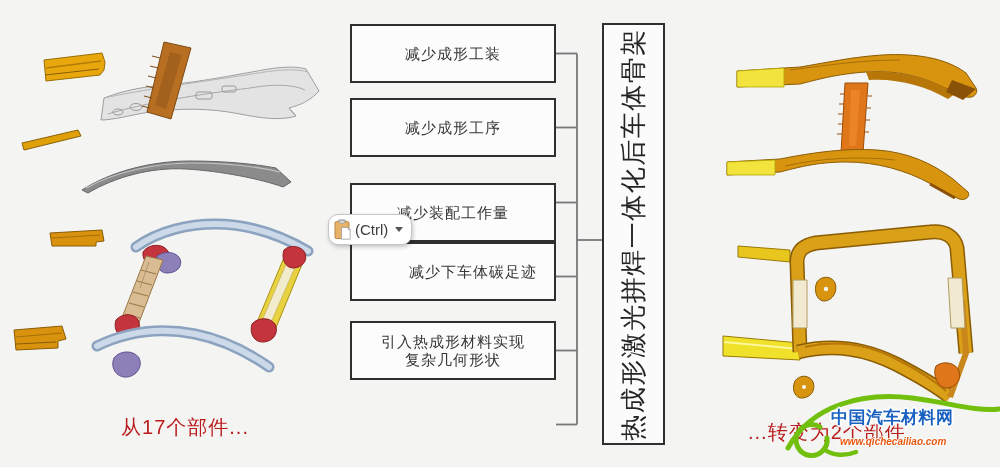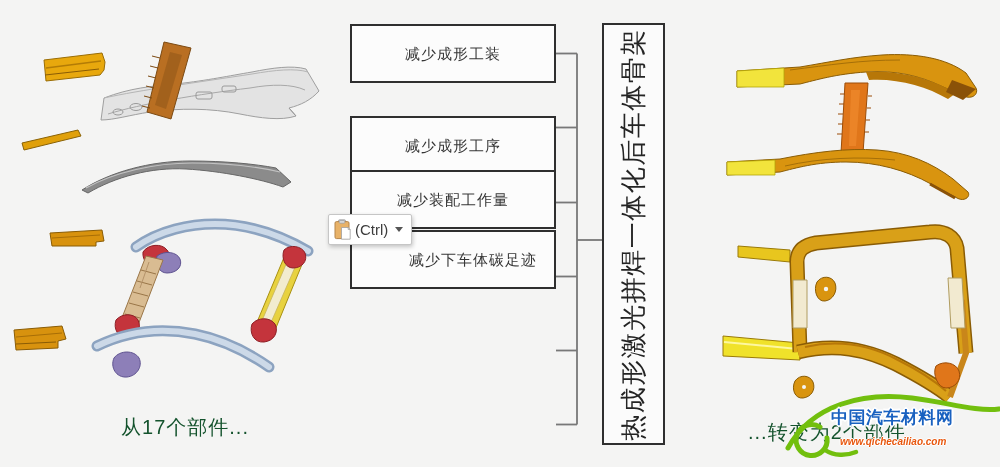"减少成形工序" .b2 { top: 116px -> 98px }
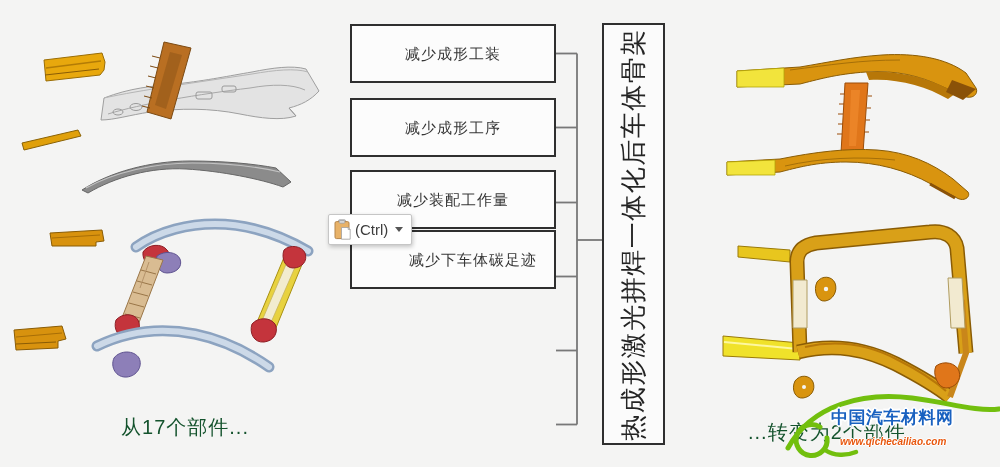"减少装配工作量" .b3 { top: 170px -> 183px }
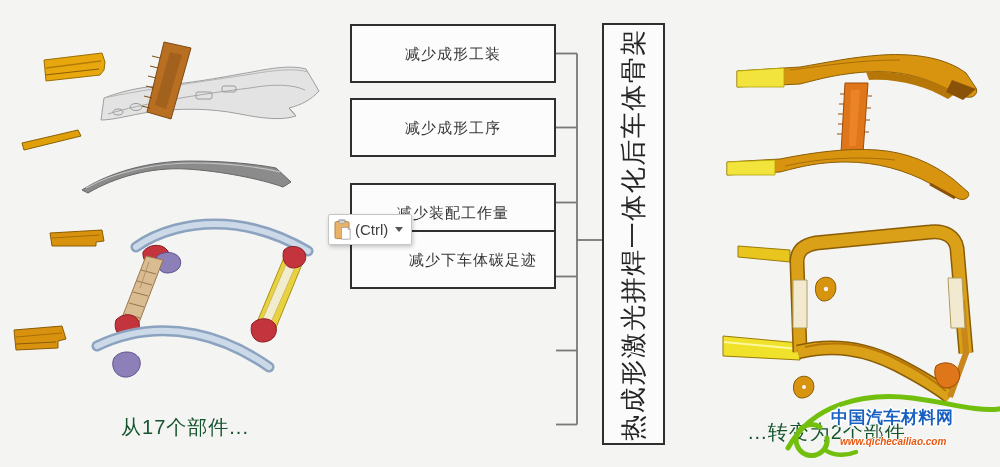"(Ctrl)" .paste-popup { border-radius: 2px -> 10px }
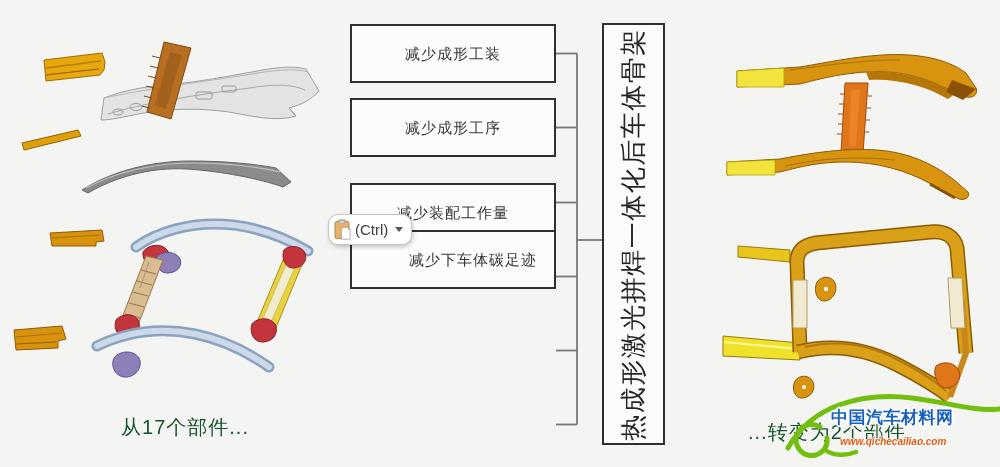"减少下车体碳足迹" .b4 { top: 230px -> 242px }
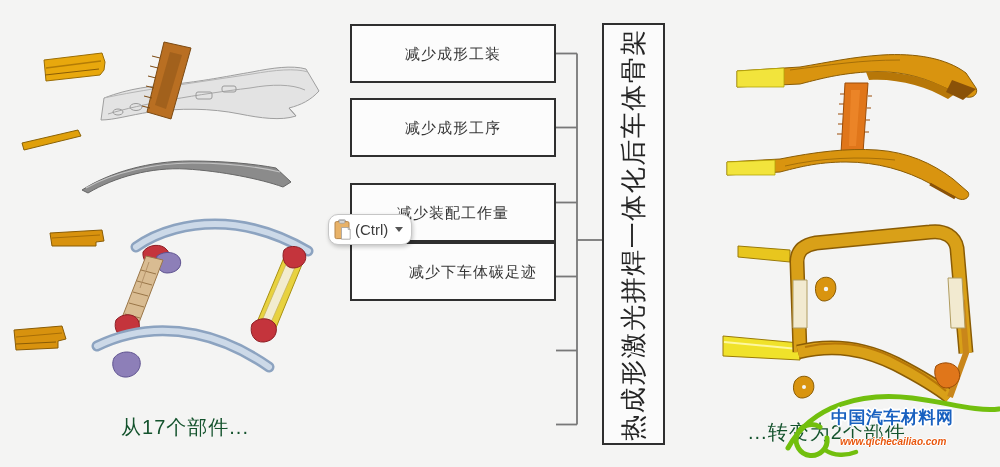"引入热成形材料实现" div.flow-box { html: none -> <div> <span>引入热成形材料实现</span> <span>复杂几何形状</span> </div> }
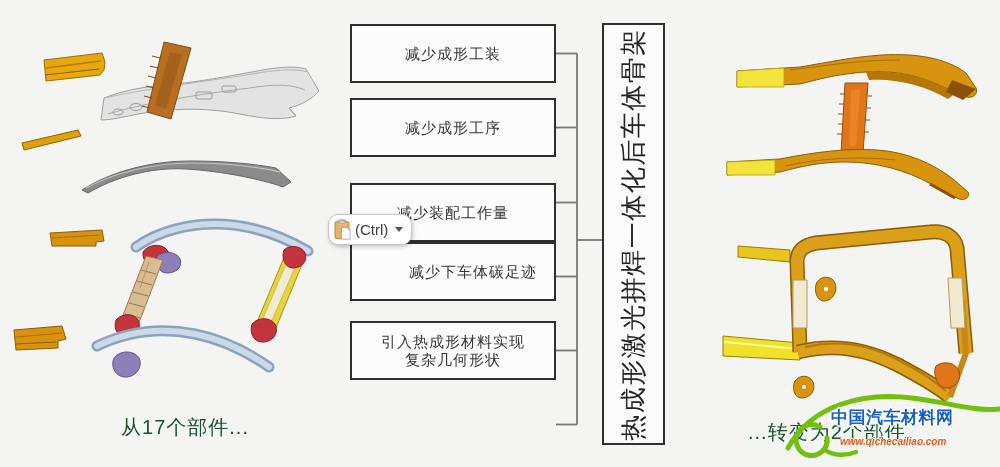"从17个部件..." .caption { color: #14532d -> #b91c1c }
